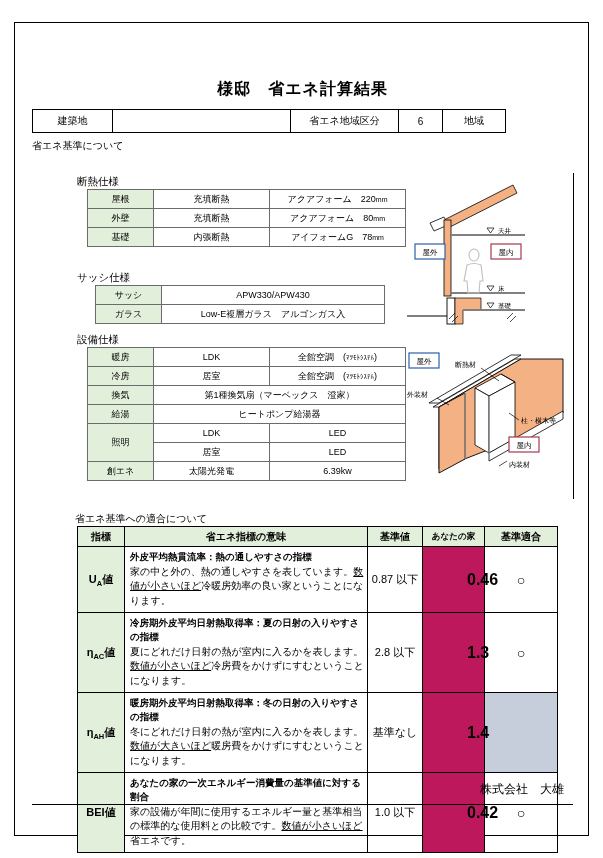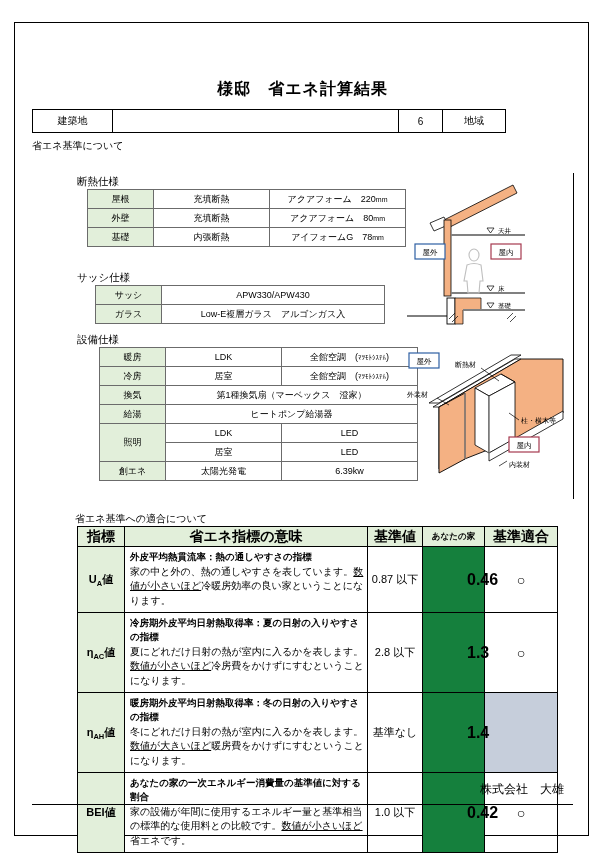"省エネ地域区分" div.cell { html: none -> <div>省エネ地域区分</div> }
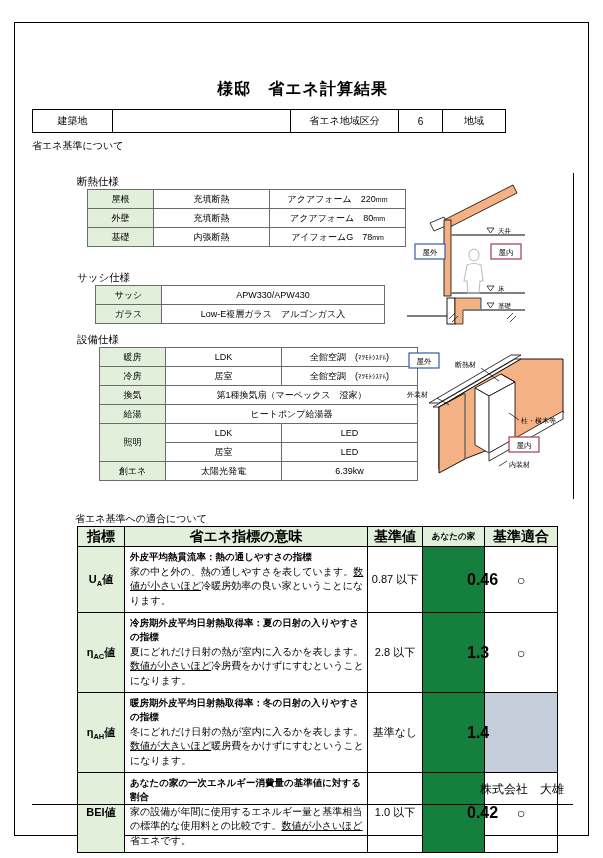"暖房" #tbl-setsubi { left: 84px -> 72px }
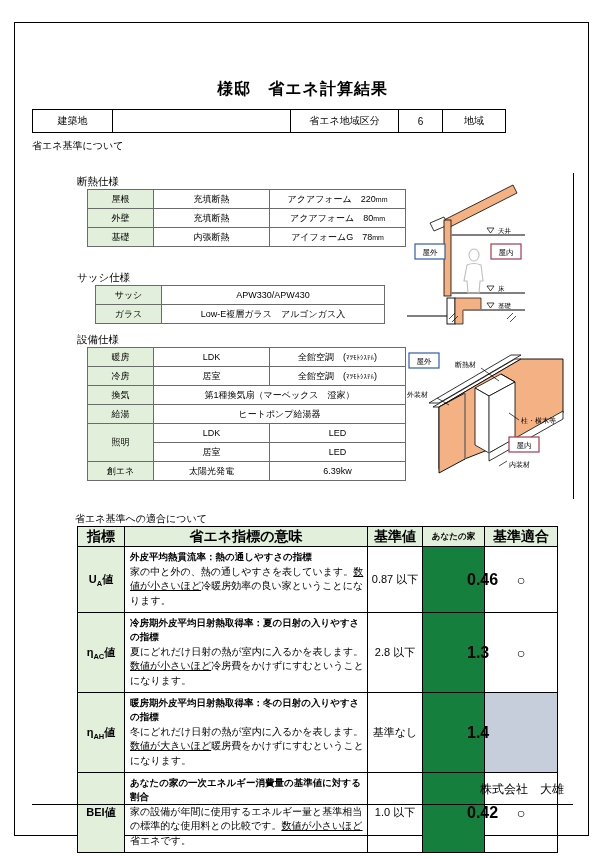"指標" .maintable thead th { font-size: 14px -> 10px }
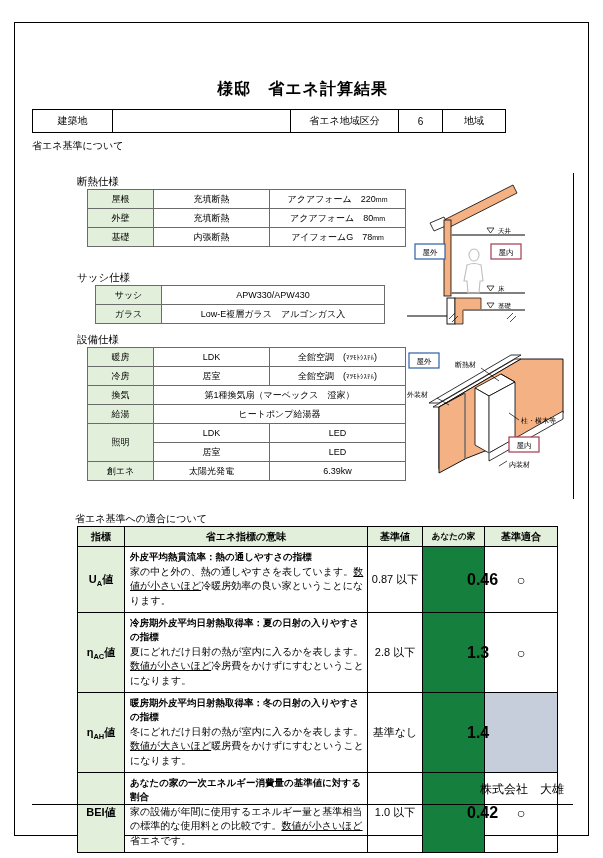"0.46" td.c-val { background: #15803d -> #be185d }
